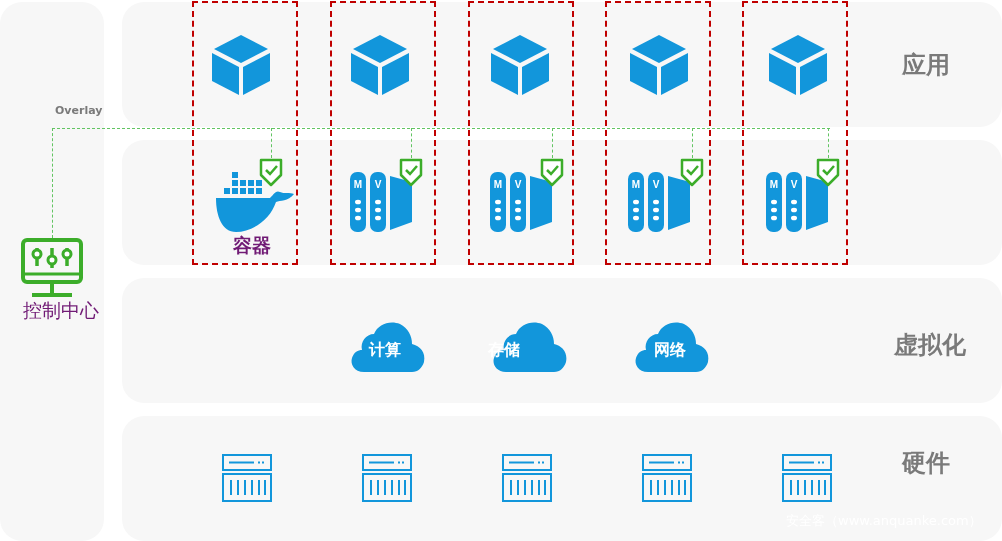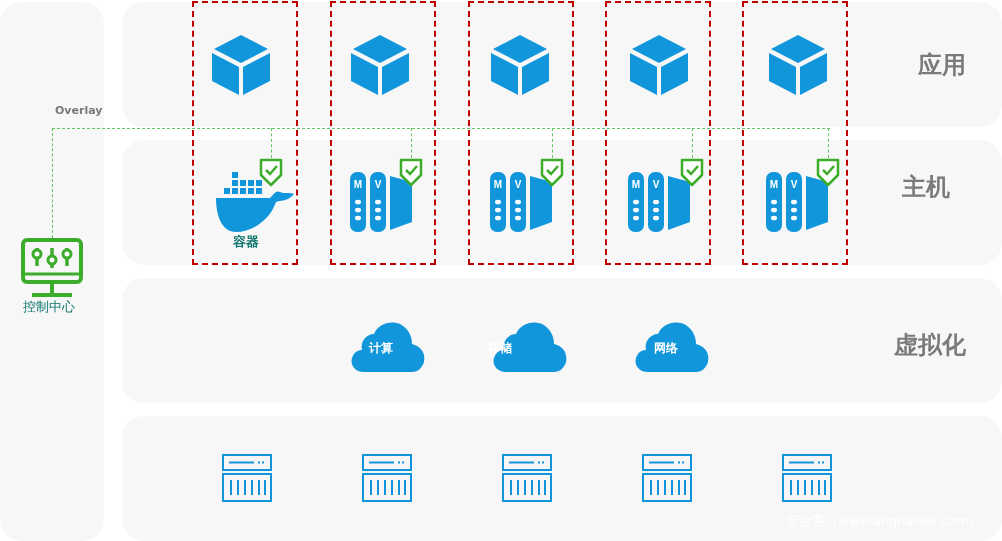"应用" div.layer-label { text-align: right -> none }
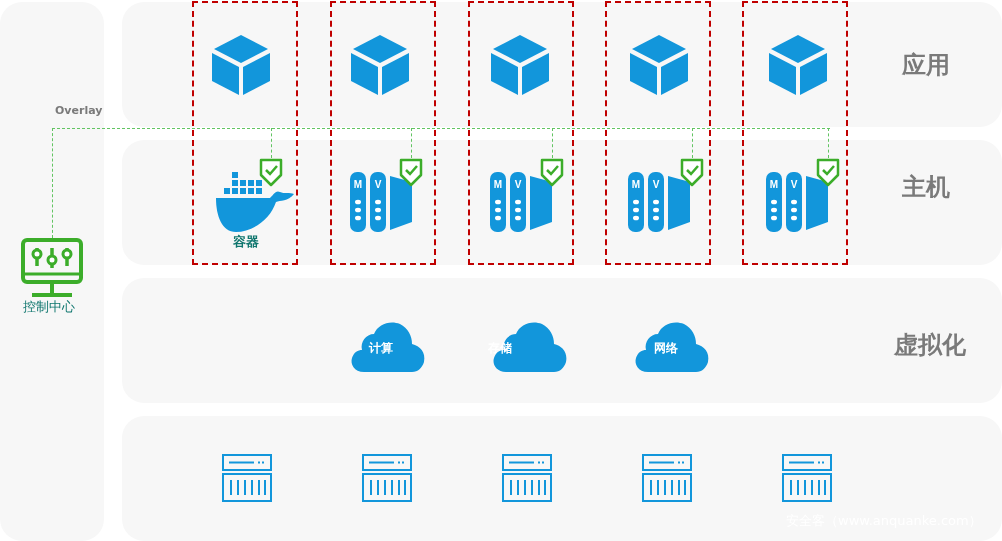"主机" div { html: <div>主机</div> -> none }
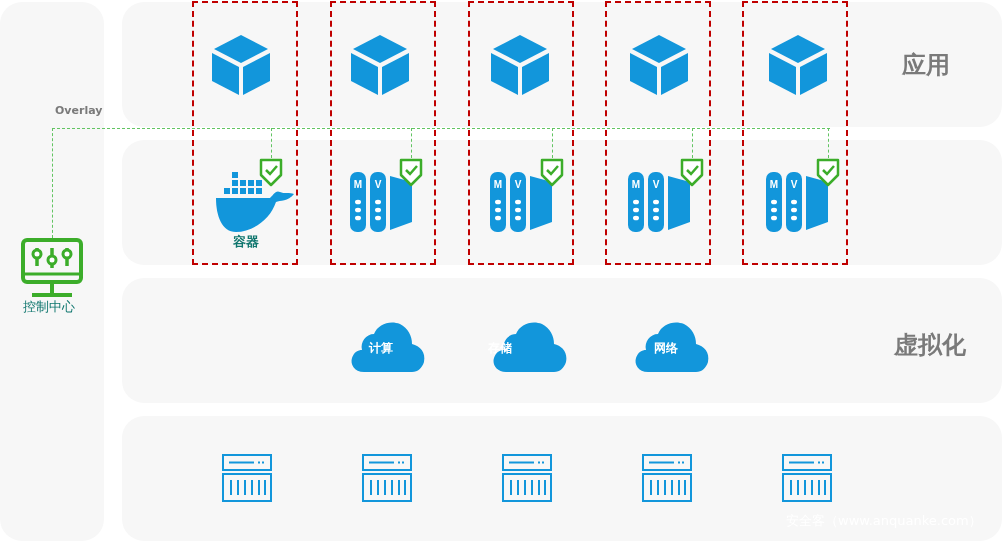"容器" .small-label { color: #0f766e -> #701a75; font-size: 13px -> 19px }
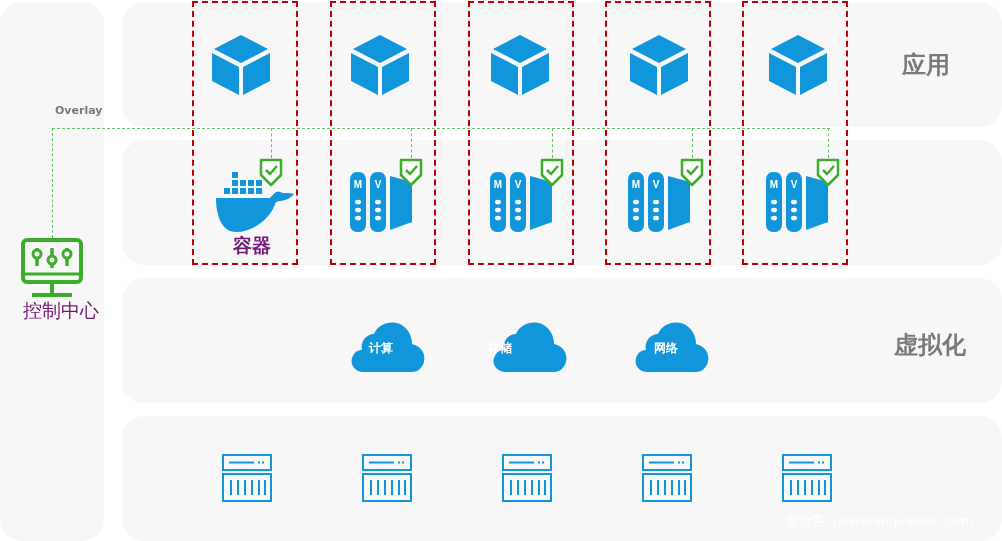"计算" .cloud-label { font-size: 12px -> 16px }
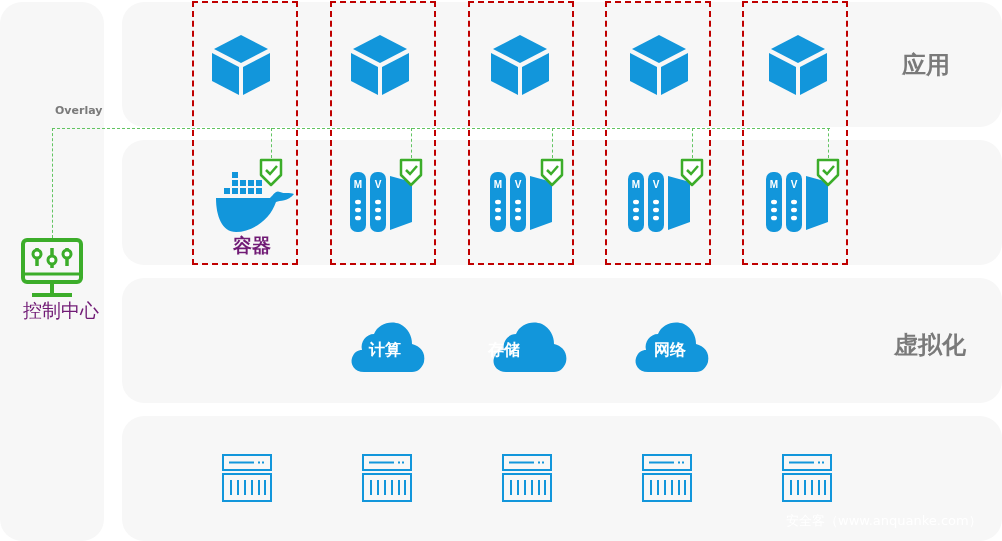"硬件" div { html: none -> <div>硬件</div> }
